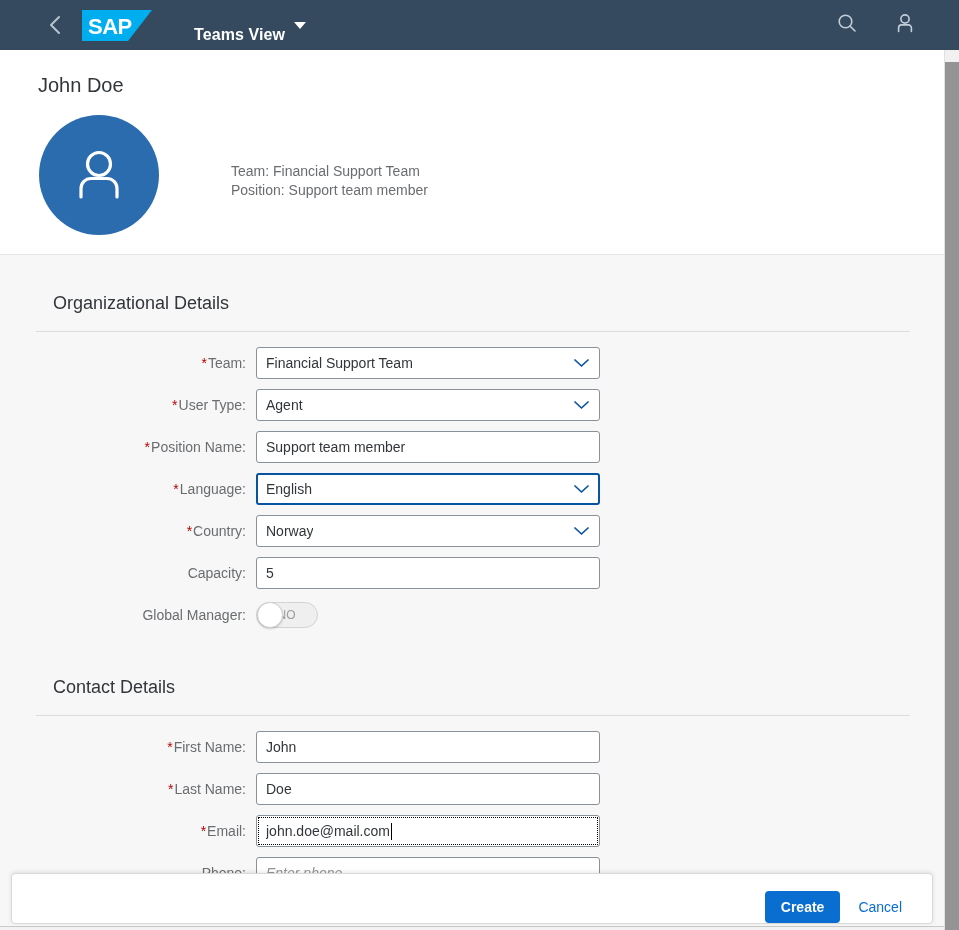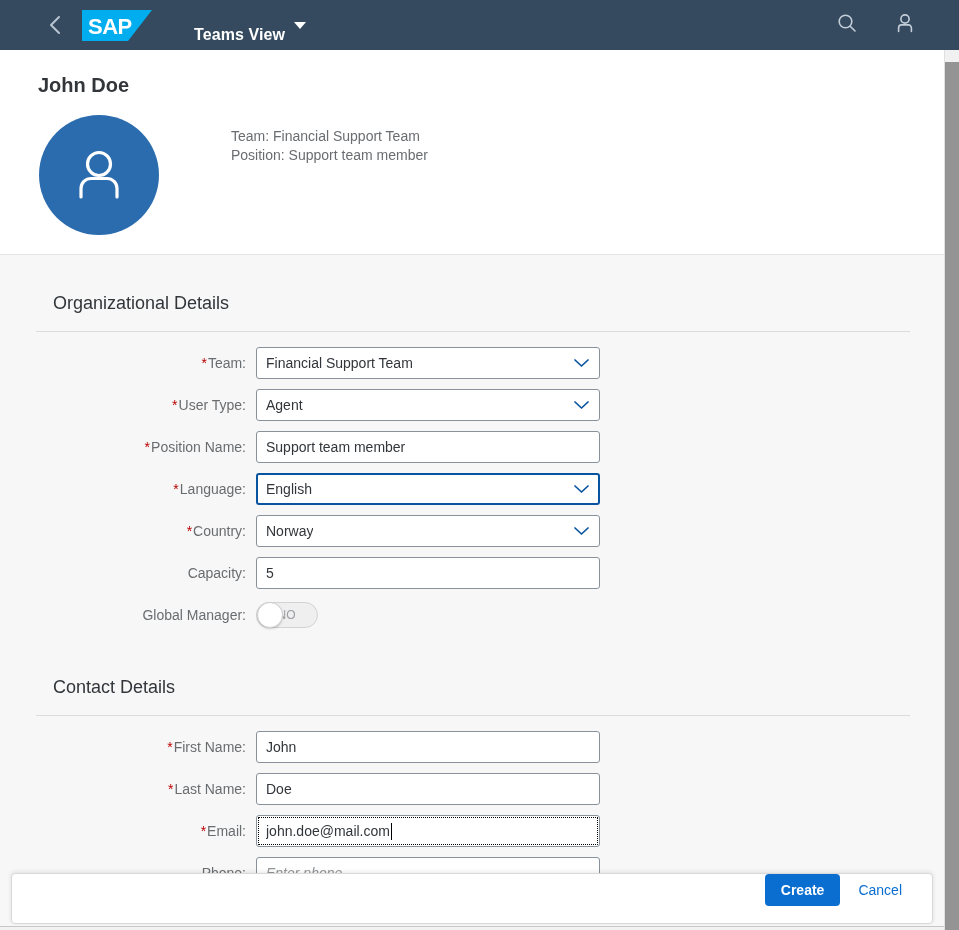"John Doe" .obj-title { font-weight: bold -> normal }
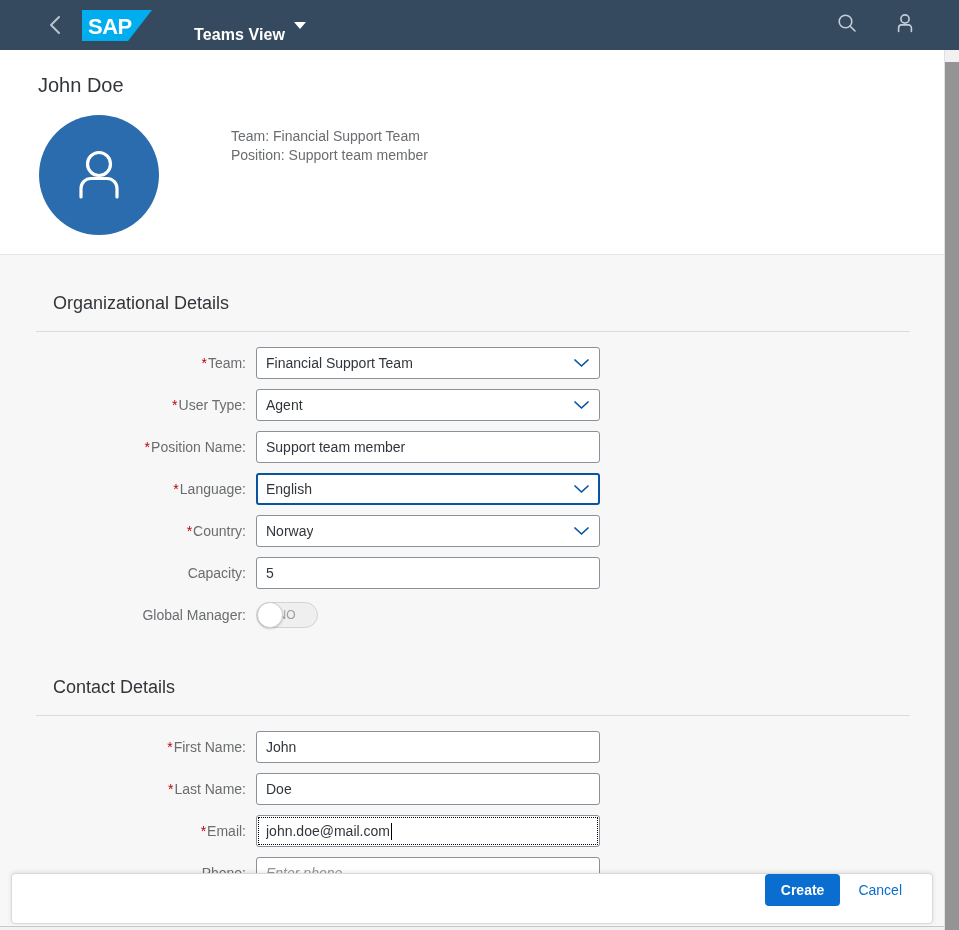"Team: Financial Support Team" .obj-body { align-items: flex-start -> center }
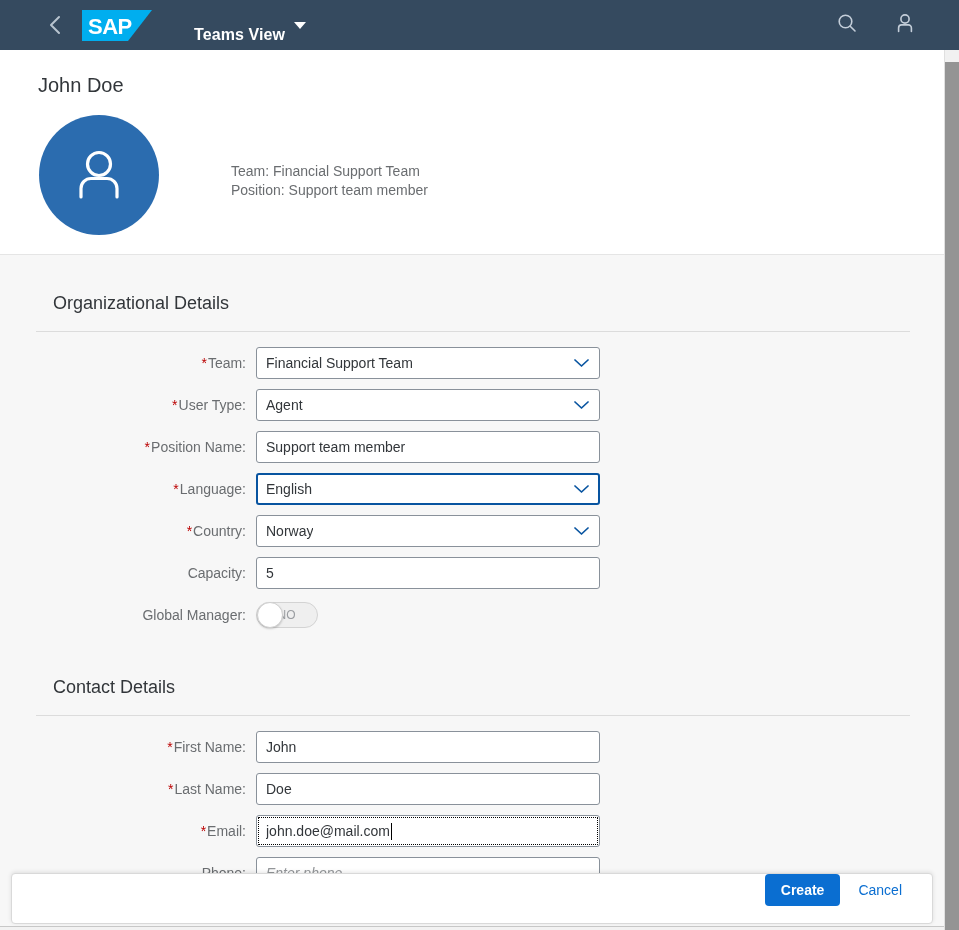"Create" .footer-bar { align-items: flex-start -> flex-end }
